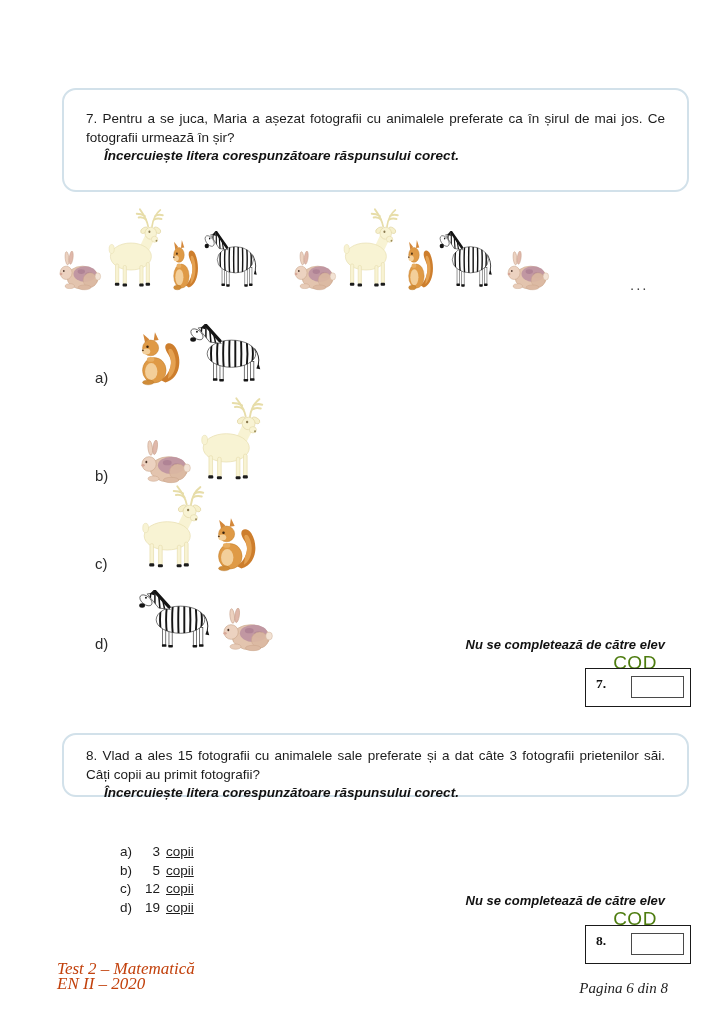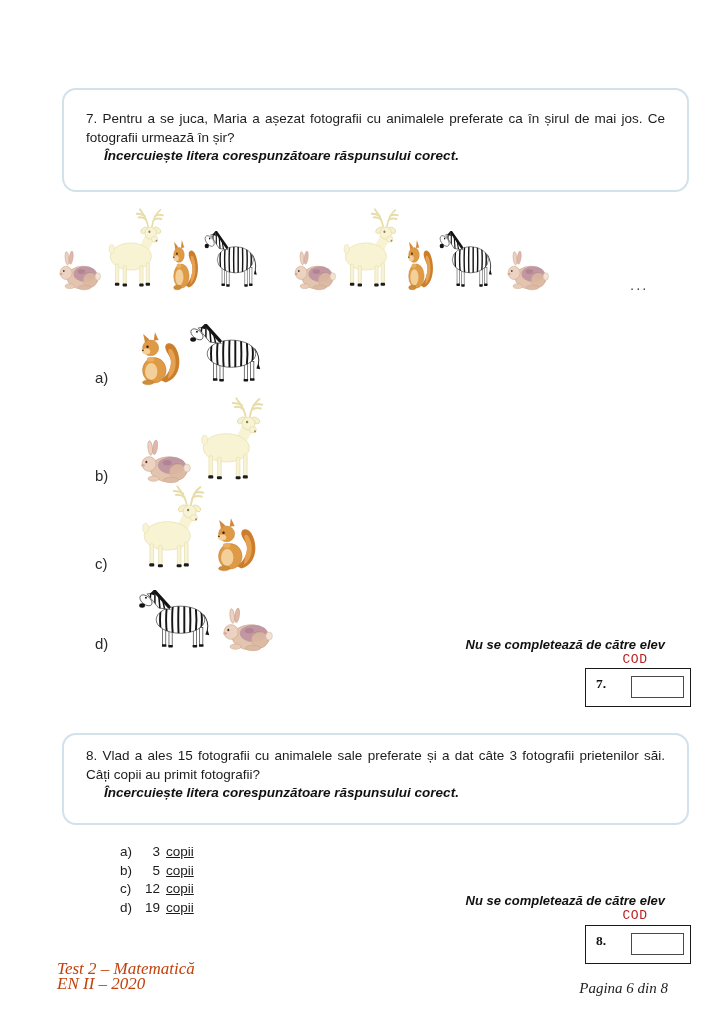"COD" .cod-label { color: #b91c1c -> #4d7c0f; font-family: Liberation Mono, monospace -> none; font-size: 13px -> 19px }
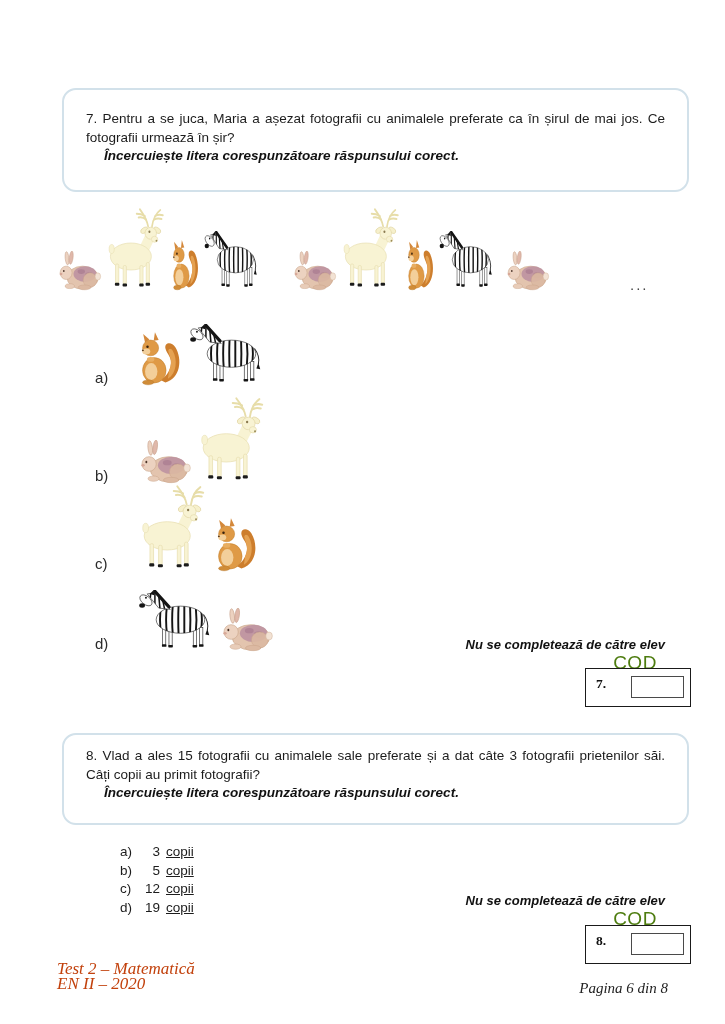"8. Vlad a ales 15" .qbox-8 { height: 92px -> 64px }
